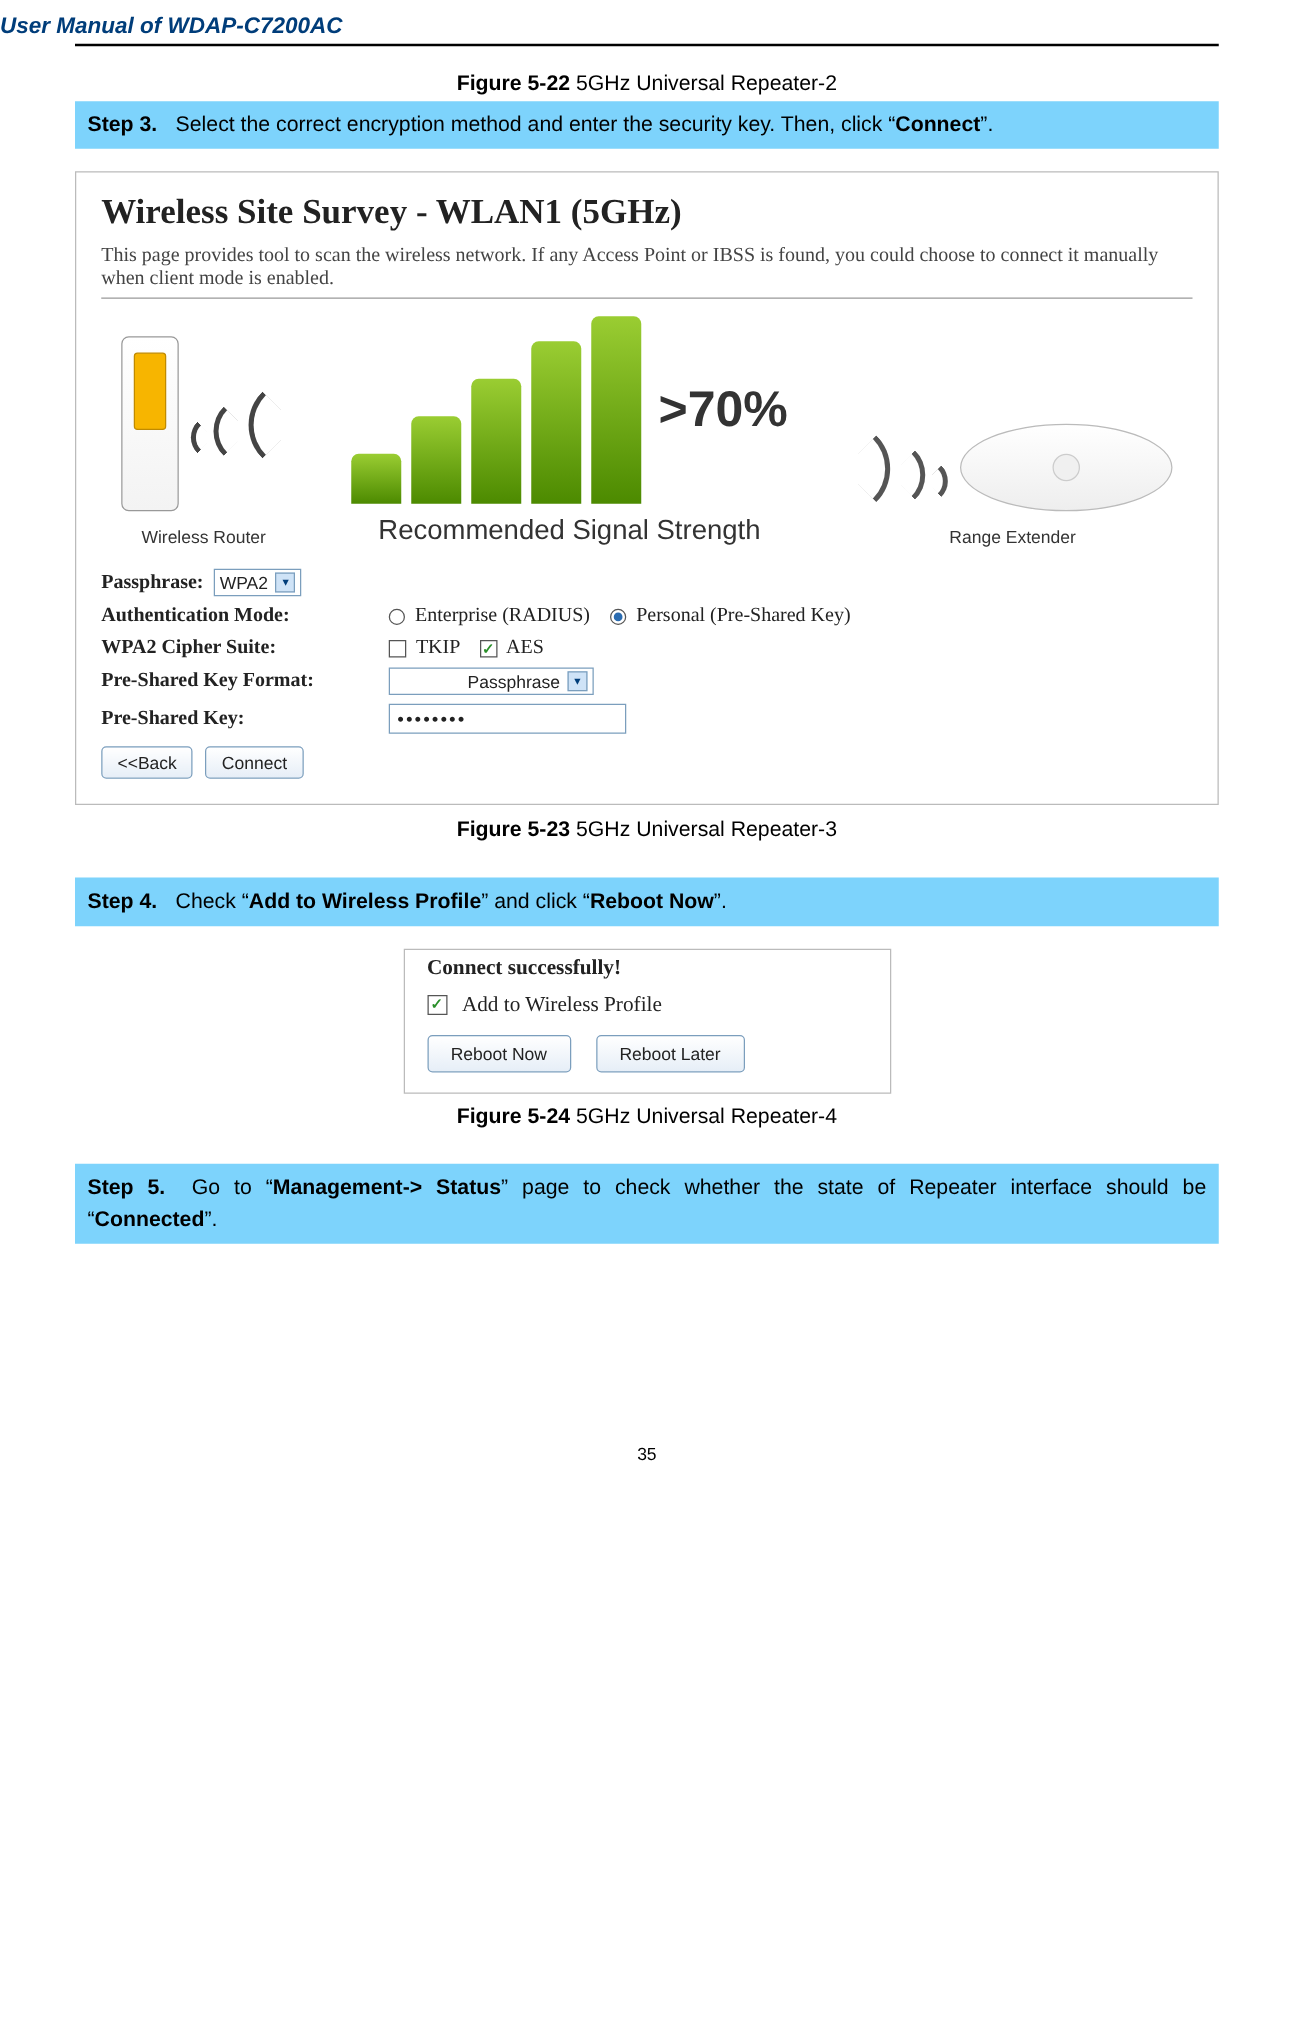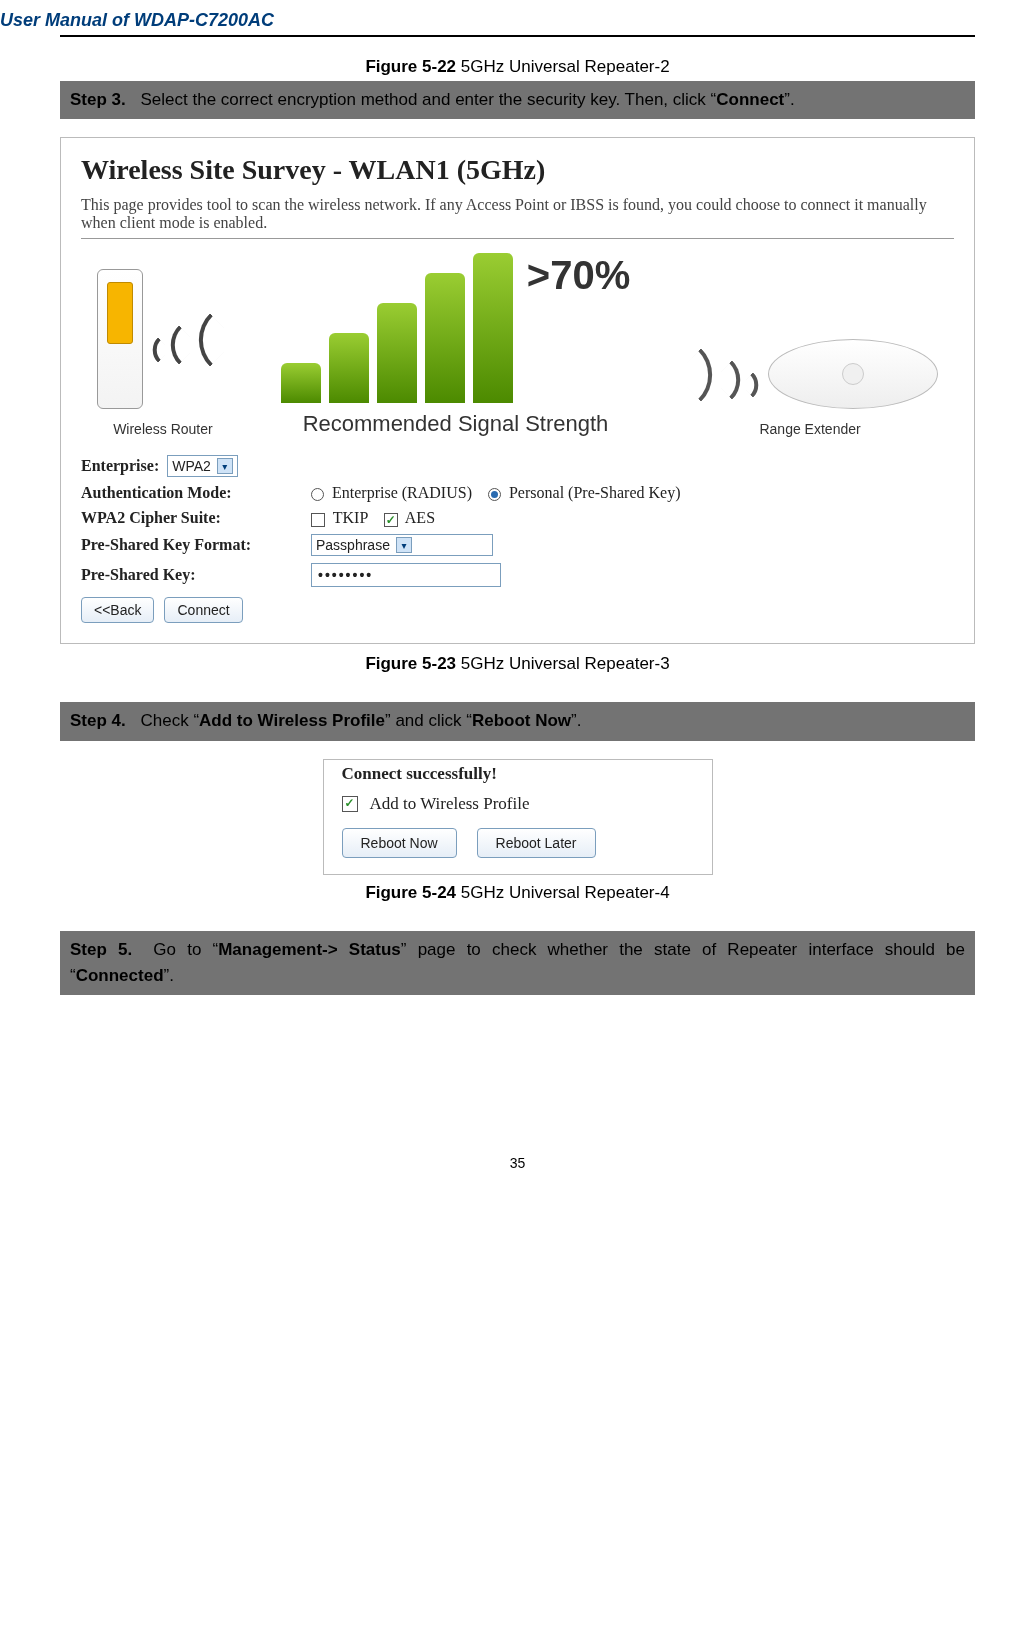"Step 3. Select the correct" .step-box { background: #737373 -> #7dd3fc }
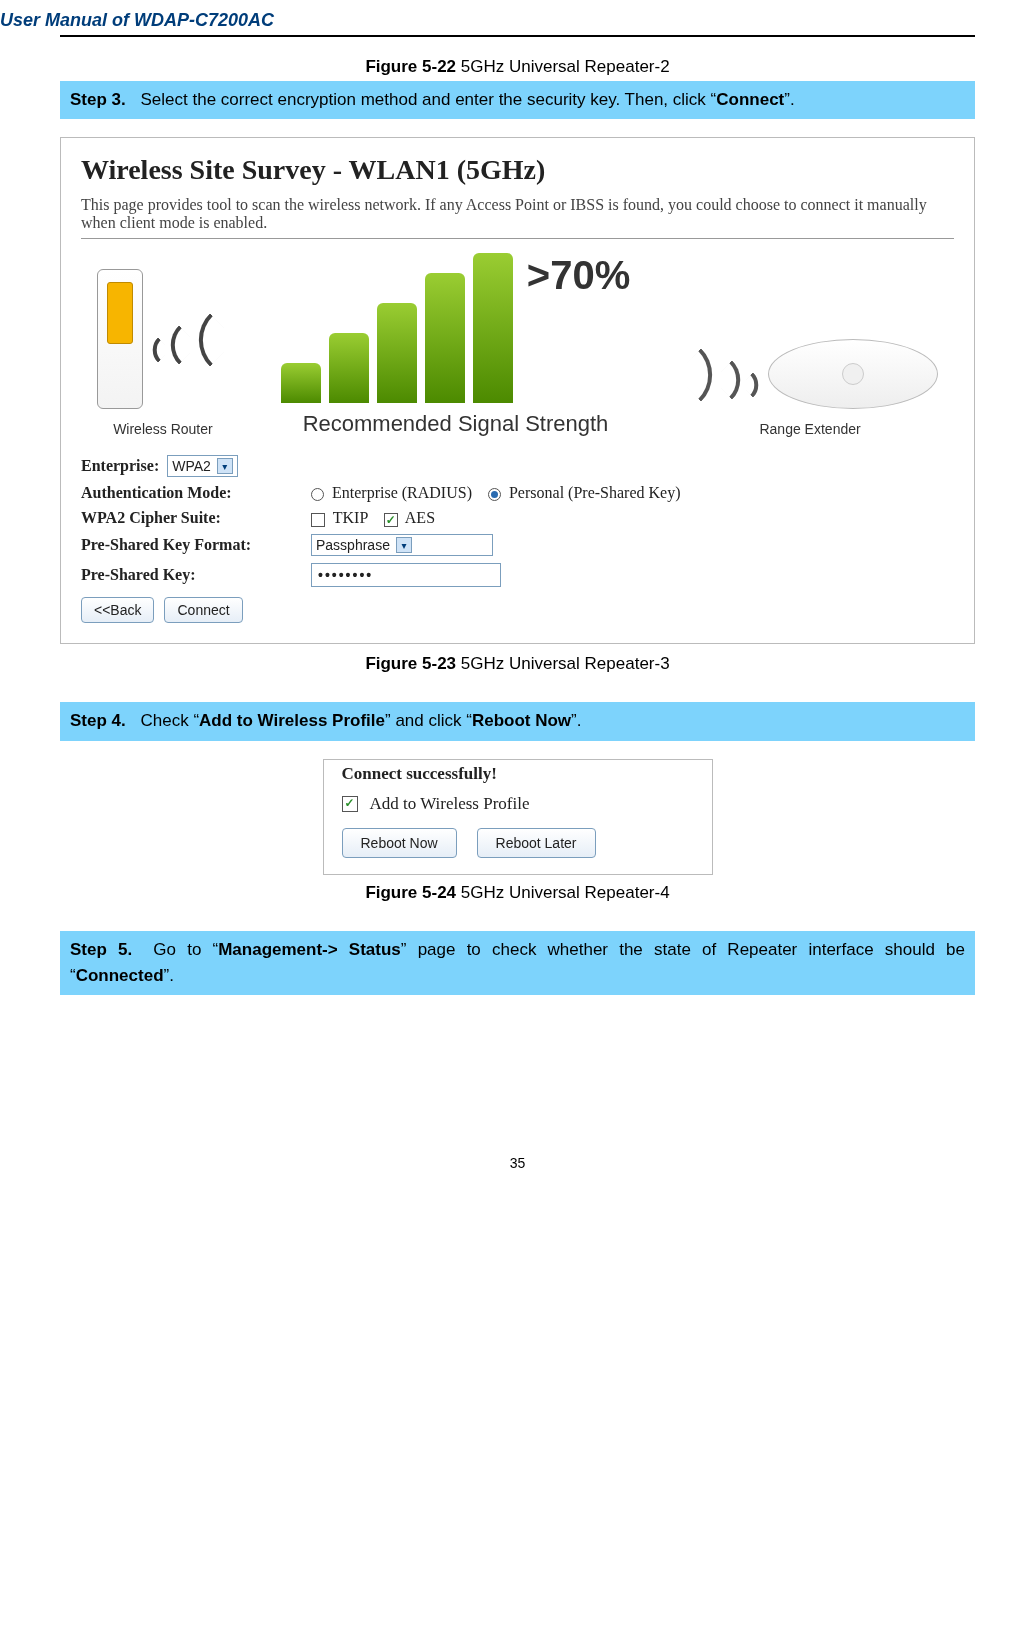">70%" .bars-row { align-items: flex-start -> center }
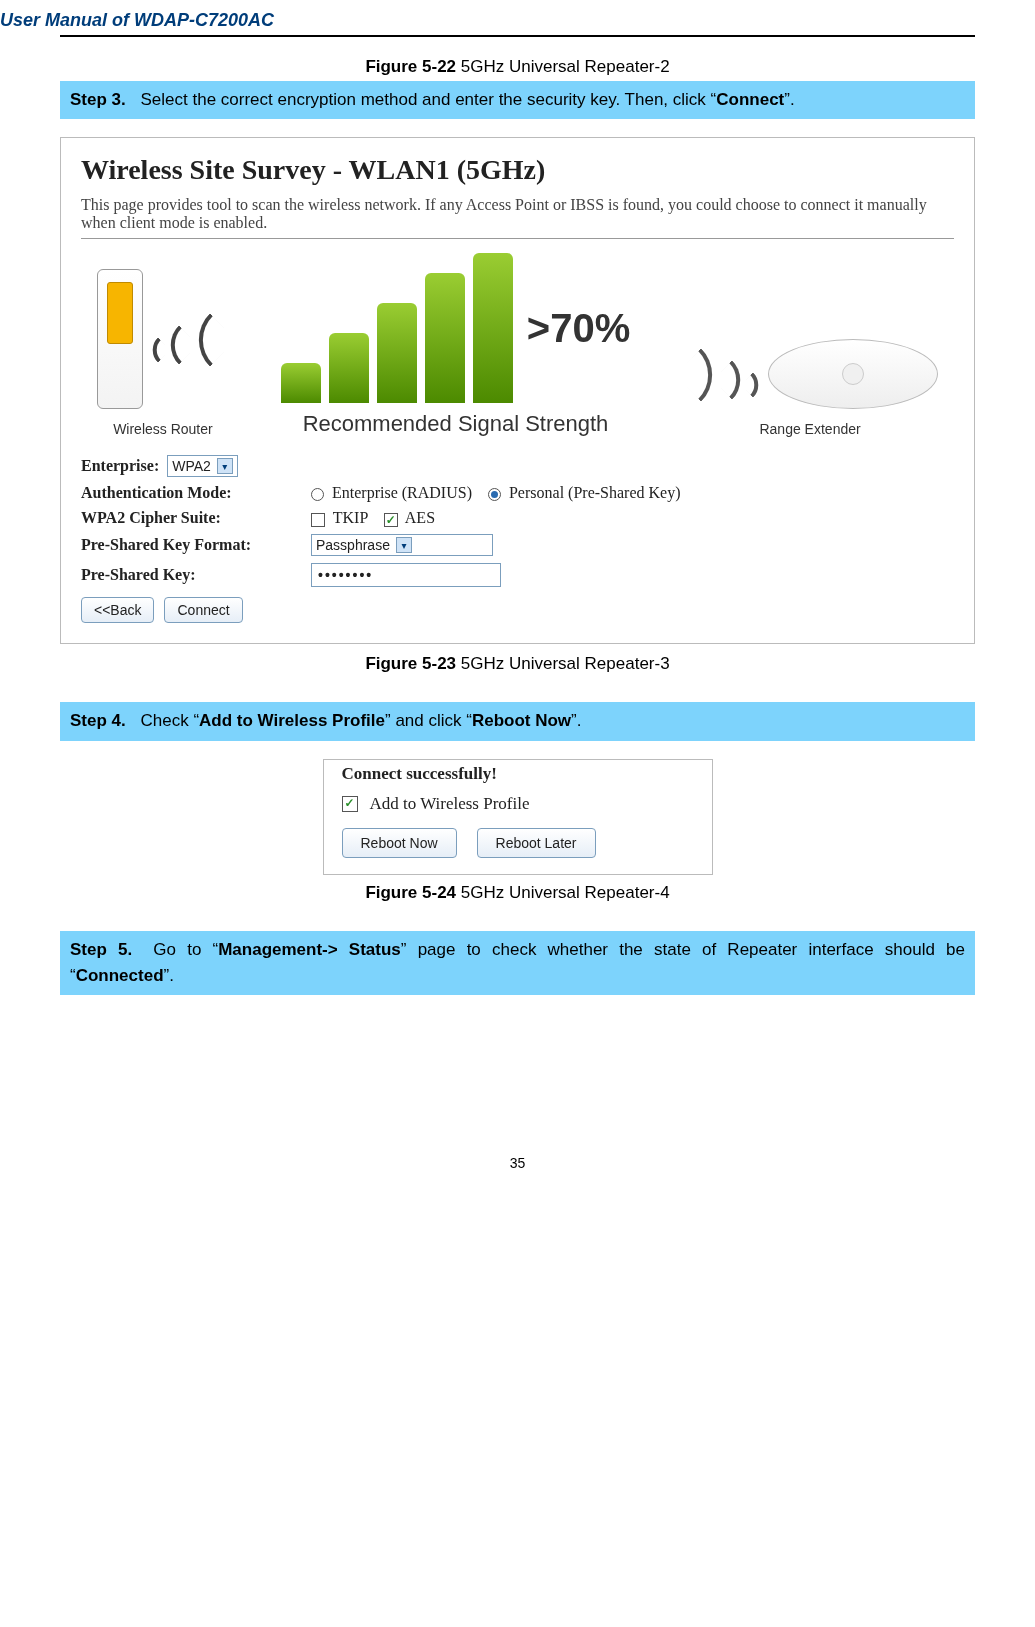"Enterprise:" span.flabel { text: Enterprise -> Passphrase }
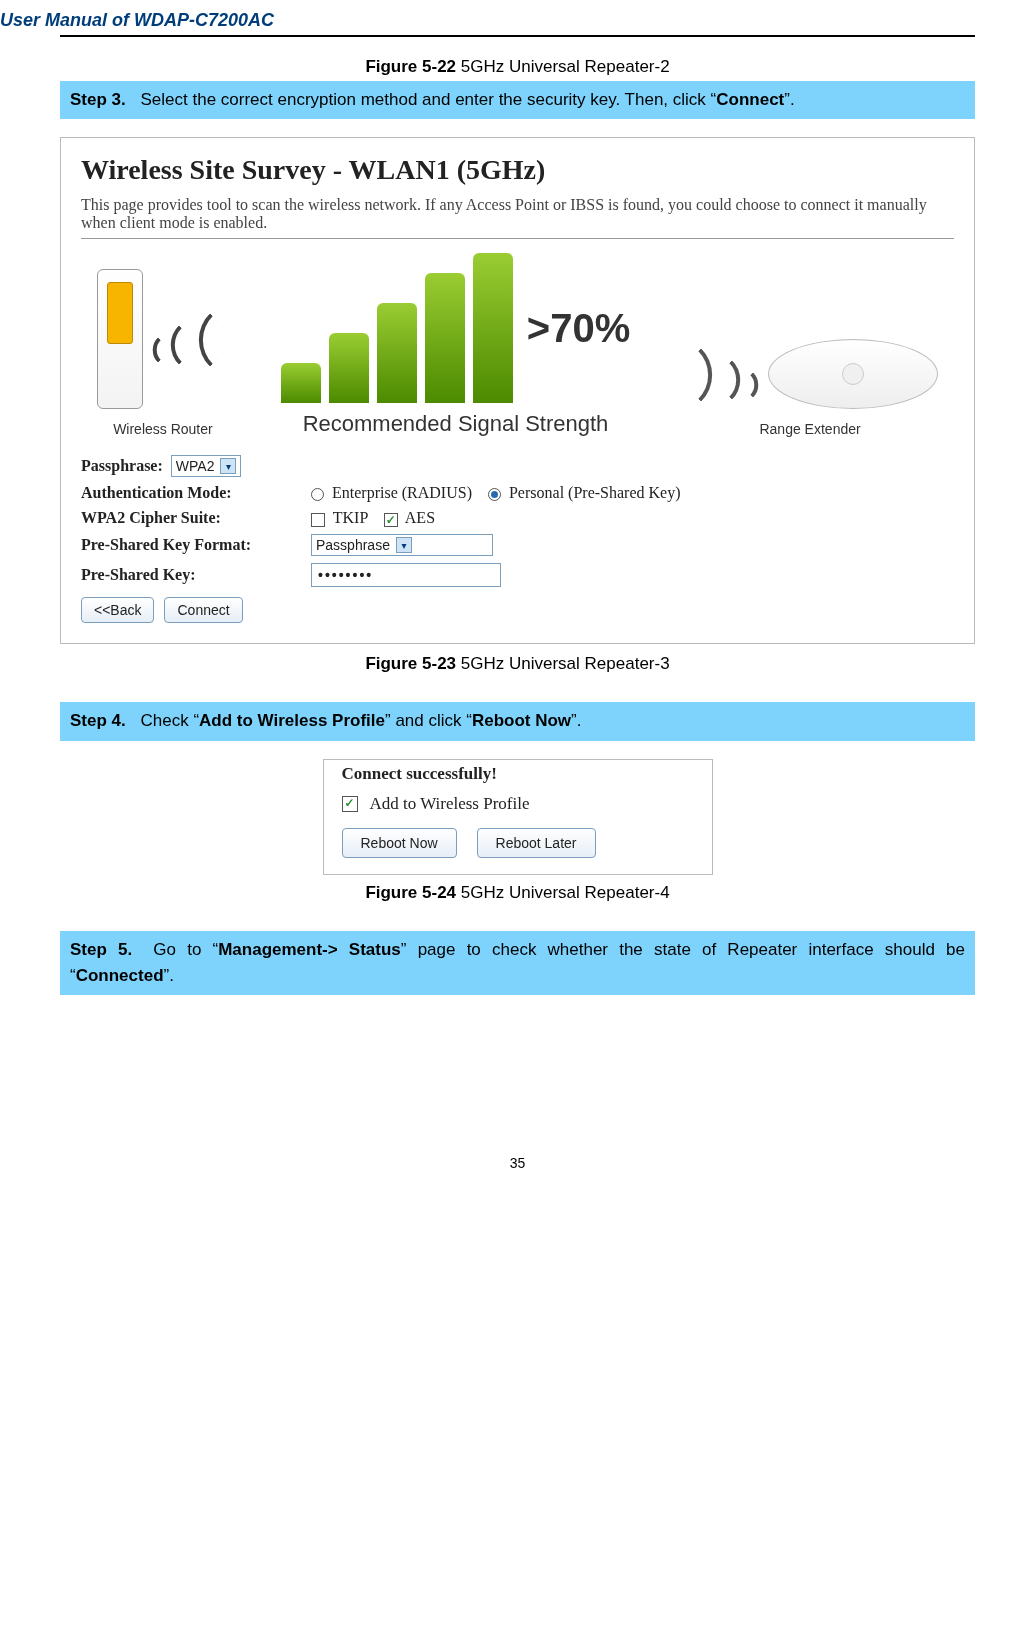"Passphrase" .wideSel { justify-content: flex-start -> flex-end; width: 182px -> 164px }
